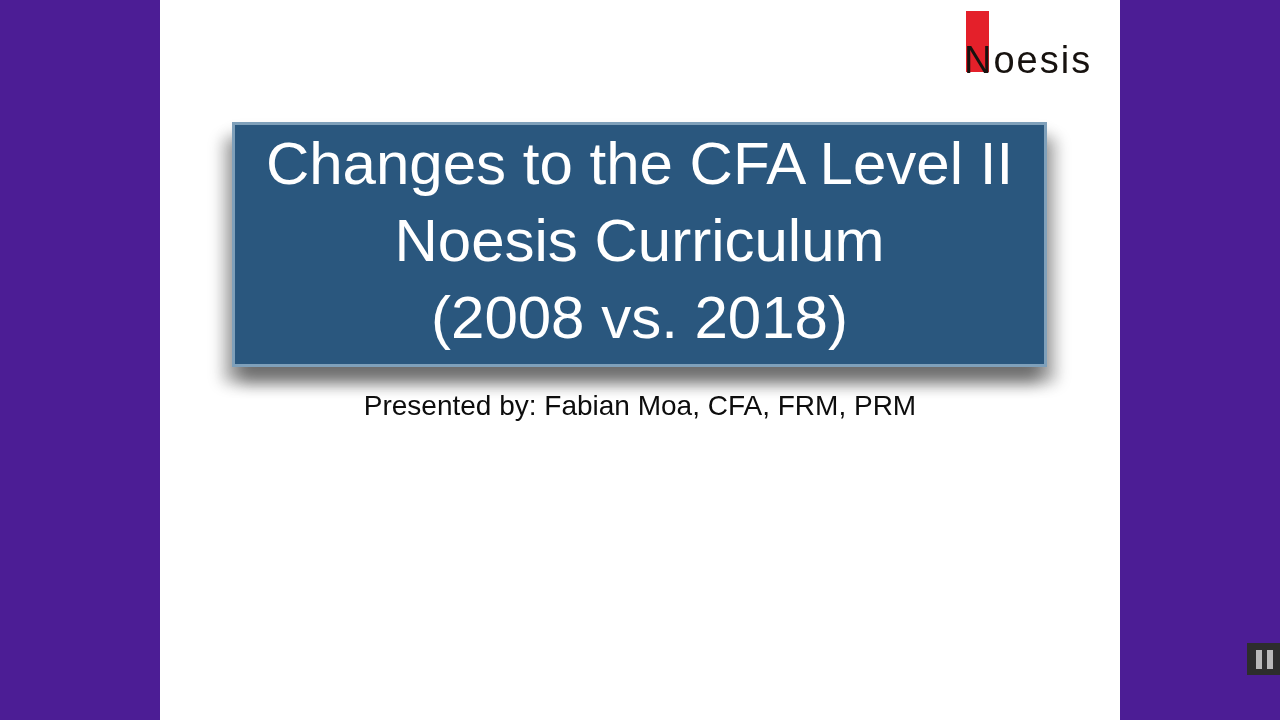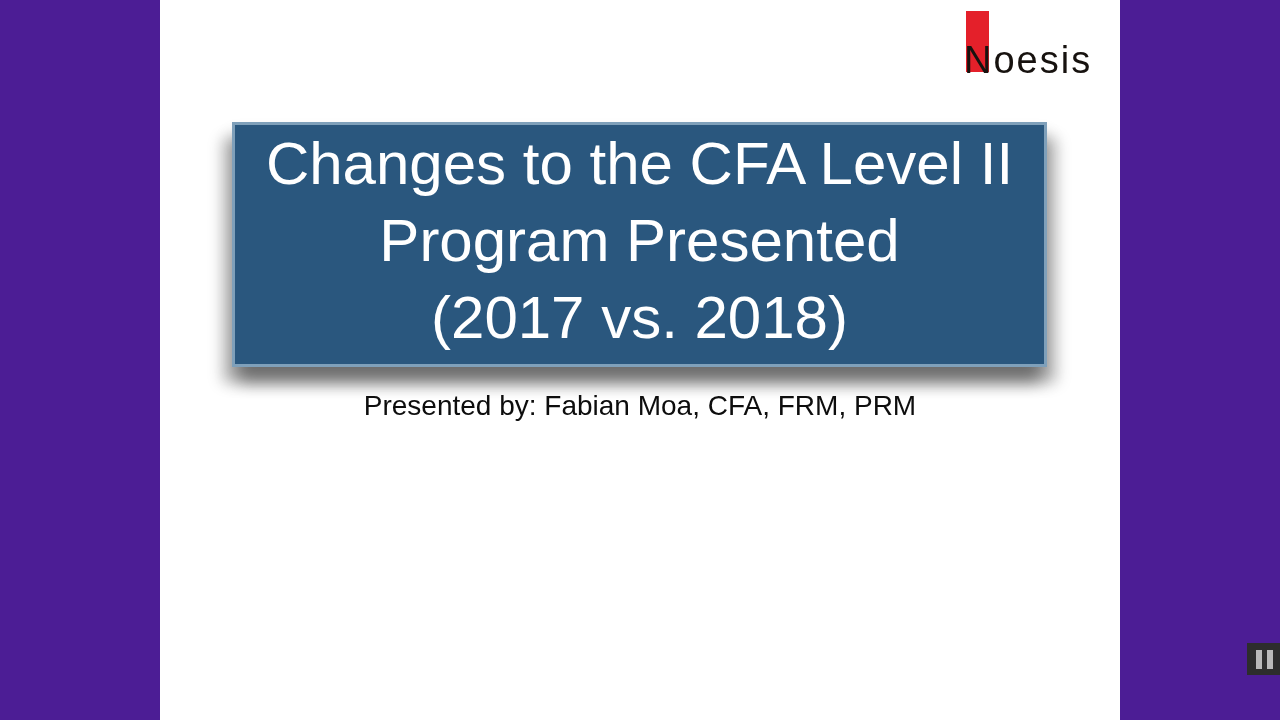"Program Presented" div.title-line { text: Program Presented -> Noesis Curriculum }
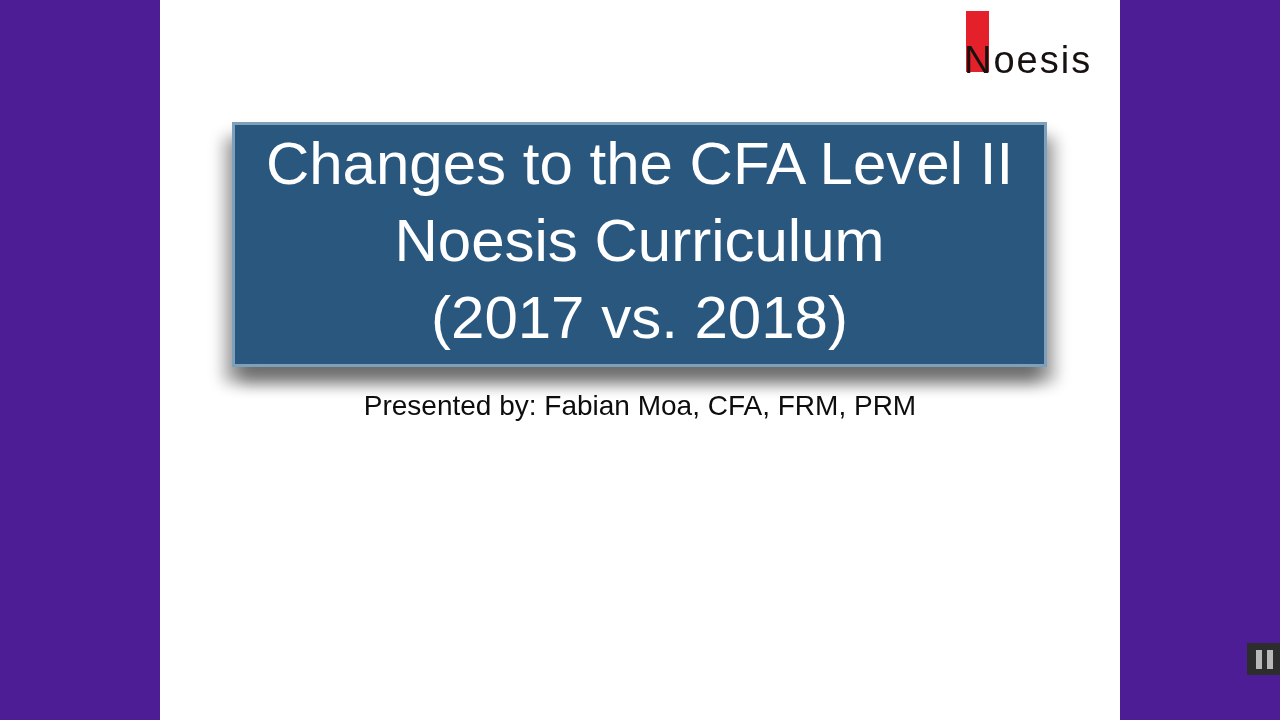"(2017 vs. 2018)" div.title-line { text: 2017 -> 2008 }
